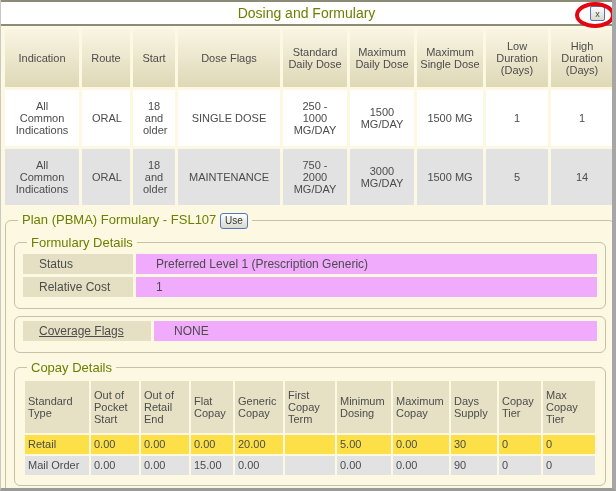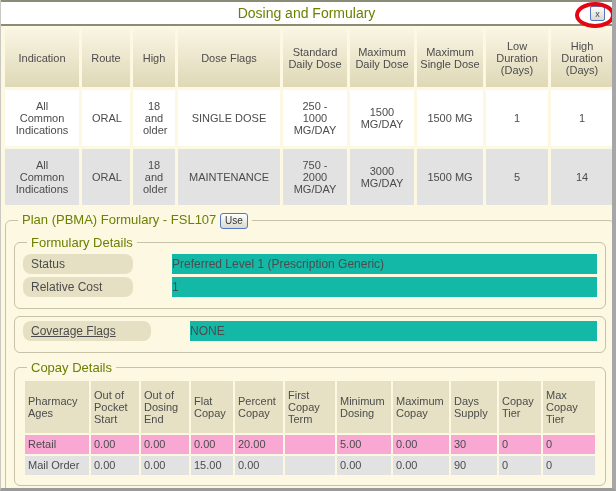"High" th { text: High -> Start }
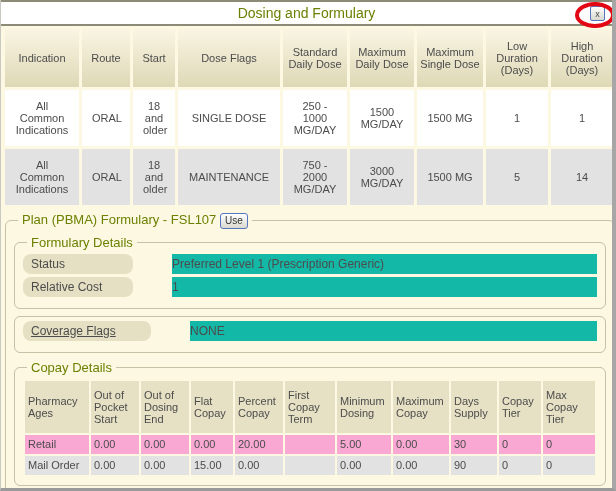"Status" .kv-label { border-radius: 8px -> none; padding: 3px 8px -> 3px 16px }
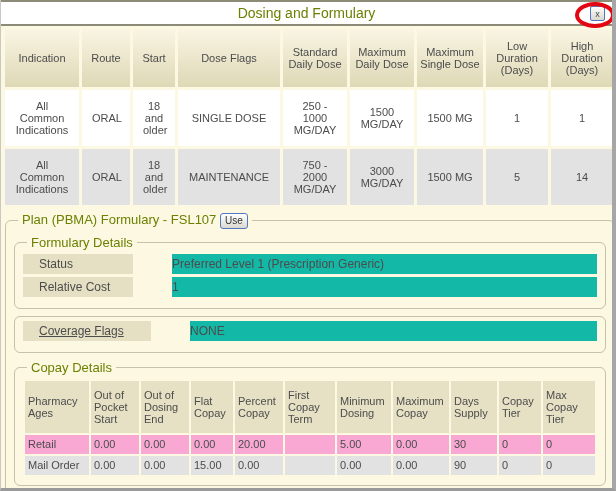"Preferred Level 1 (Prescription Generic)" .kv-value { background: #14b8a6 -> #f0abfc; margin-left: 36px -> none; padding: 3px 0 -> 3px 20px }
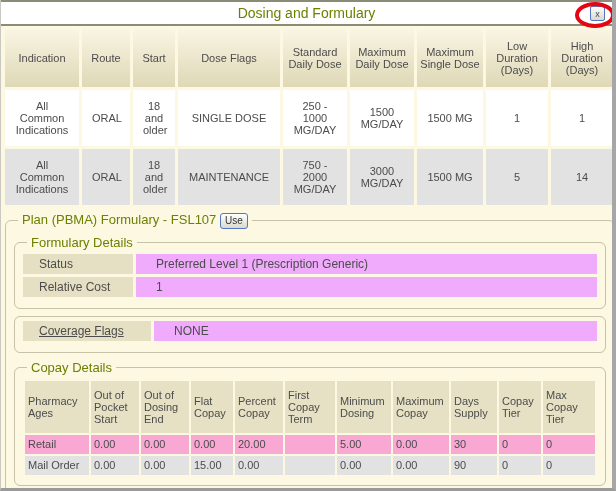"Pharmacy Ages" th { text: Pharmacy Ages -> Standard Type }
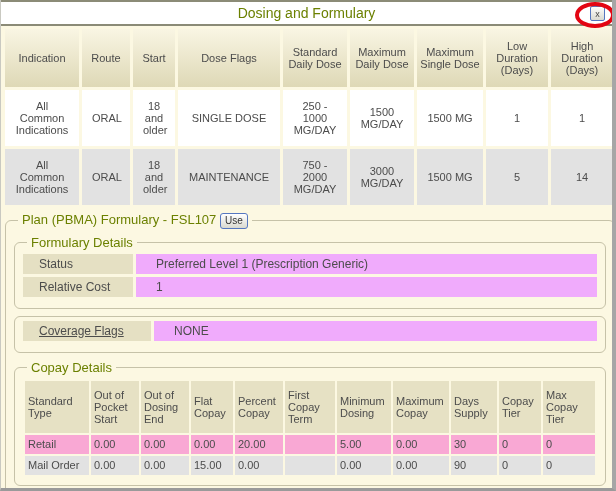"Out of Dosing End" th { text: Dosing -> Retail }
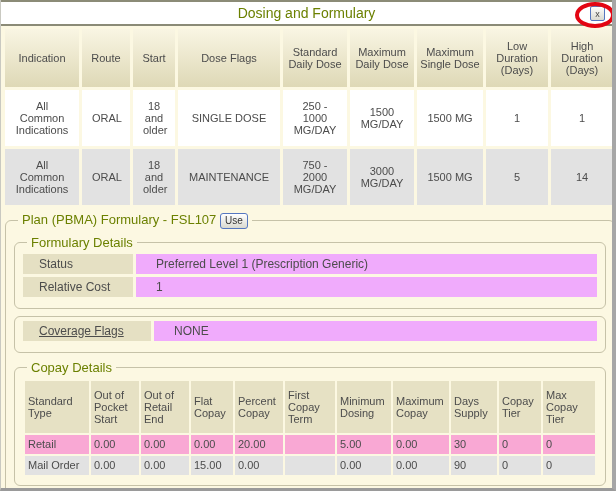"Percent Copay" th { text: Percent -> Generic }
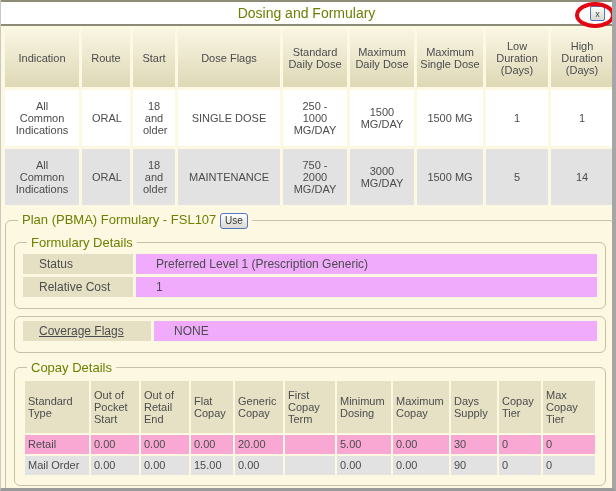"Retail" .copay-table td { background: #f9a8d4 -> #fde047 }
